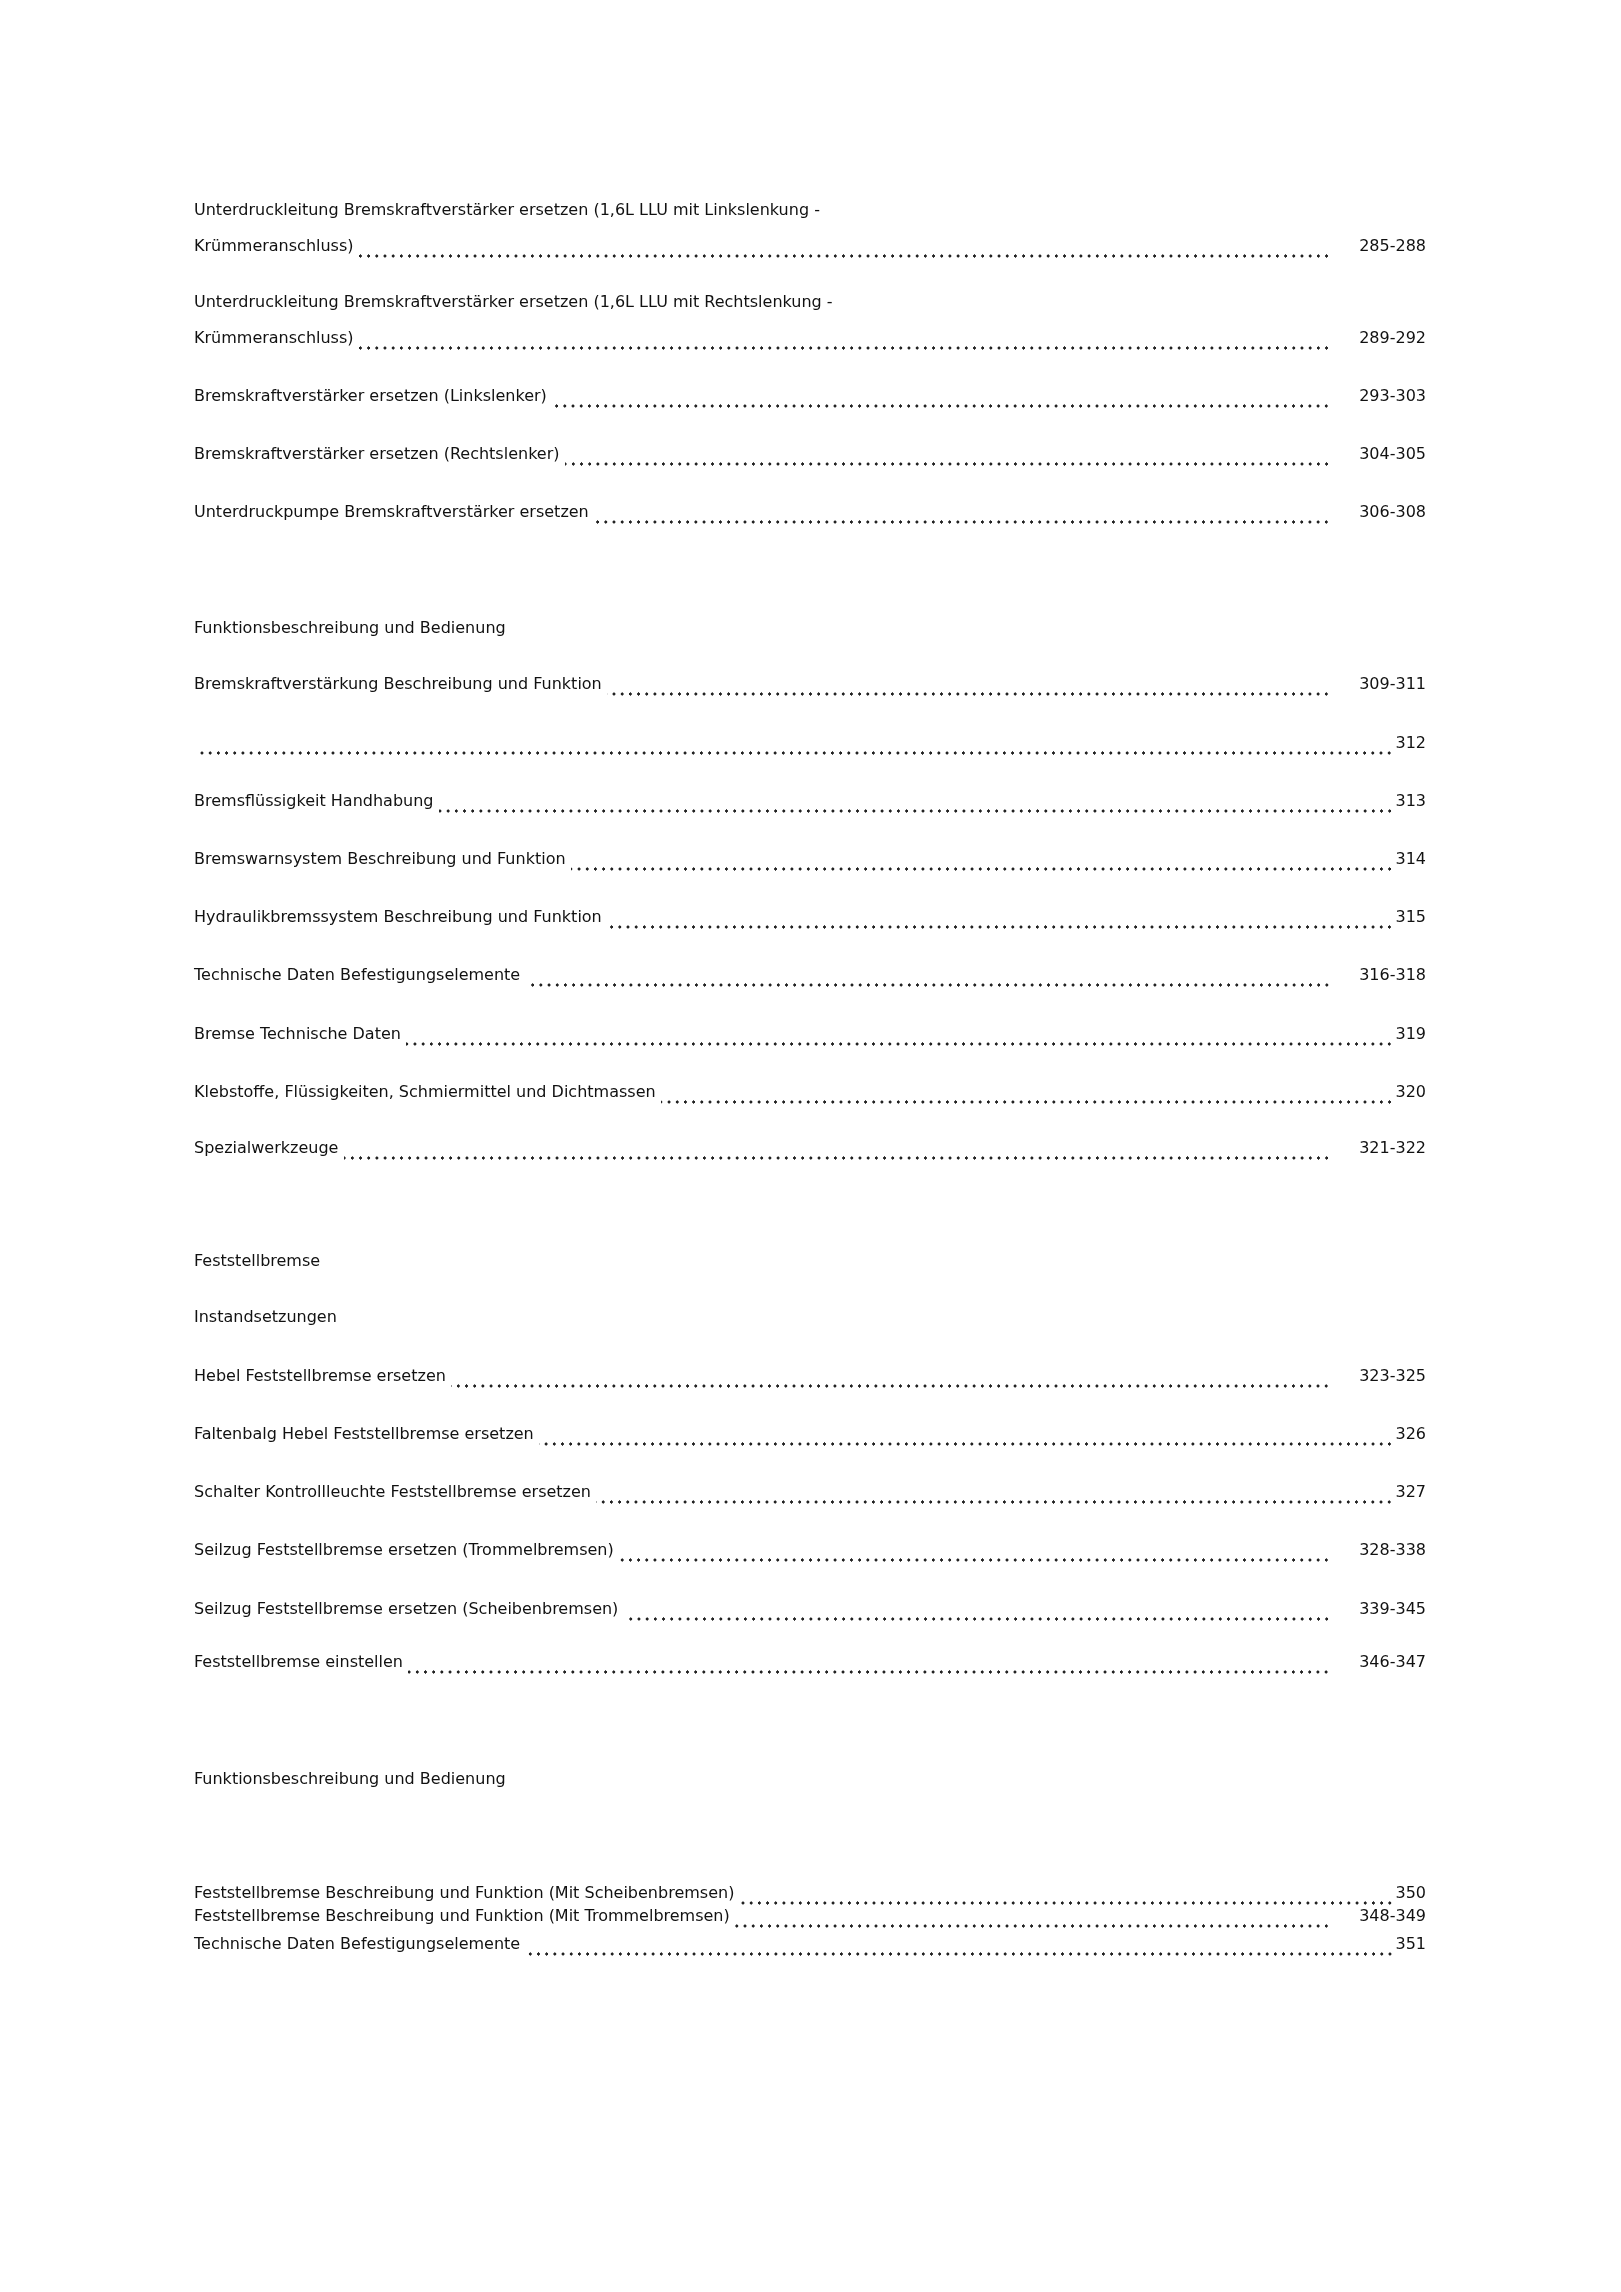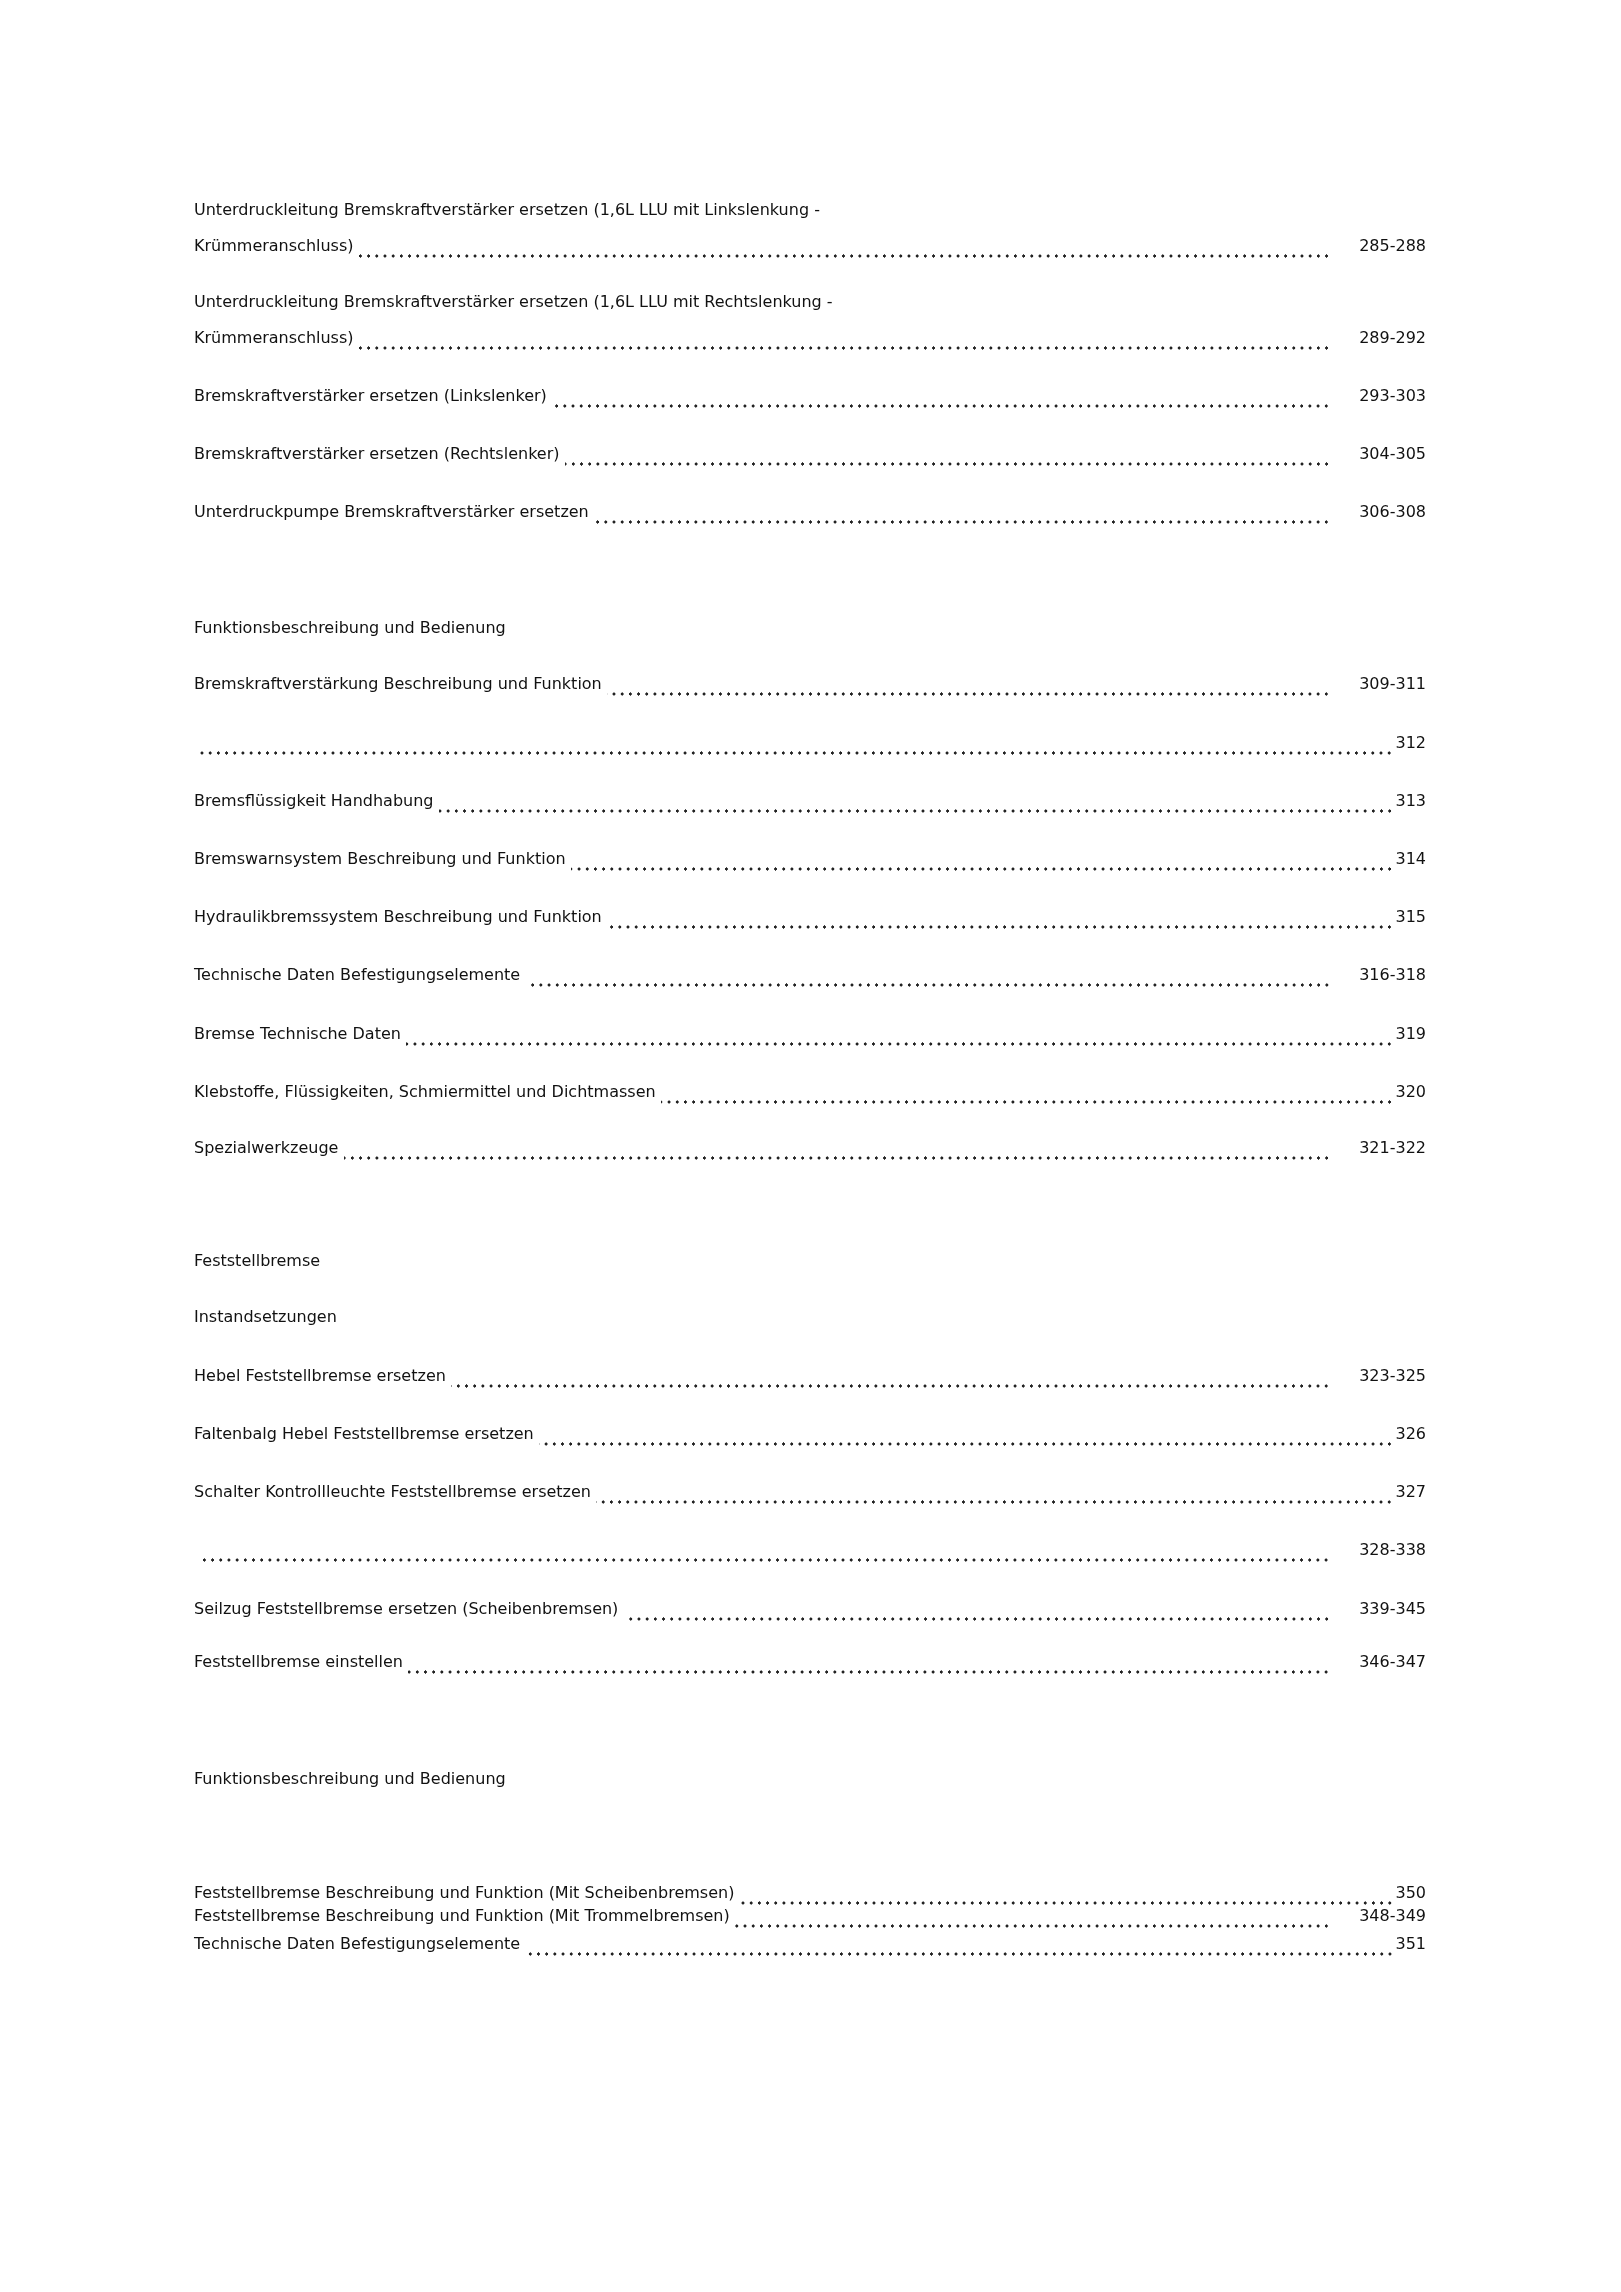"Seilzug Feststellbremse ersetzen (Trommelbremsen)" span.title { html: none -> <span>Seilzug Feststellbremse ersetzen (Trommelbremsen)</span> }
